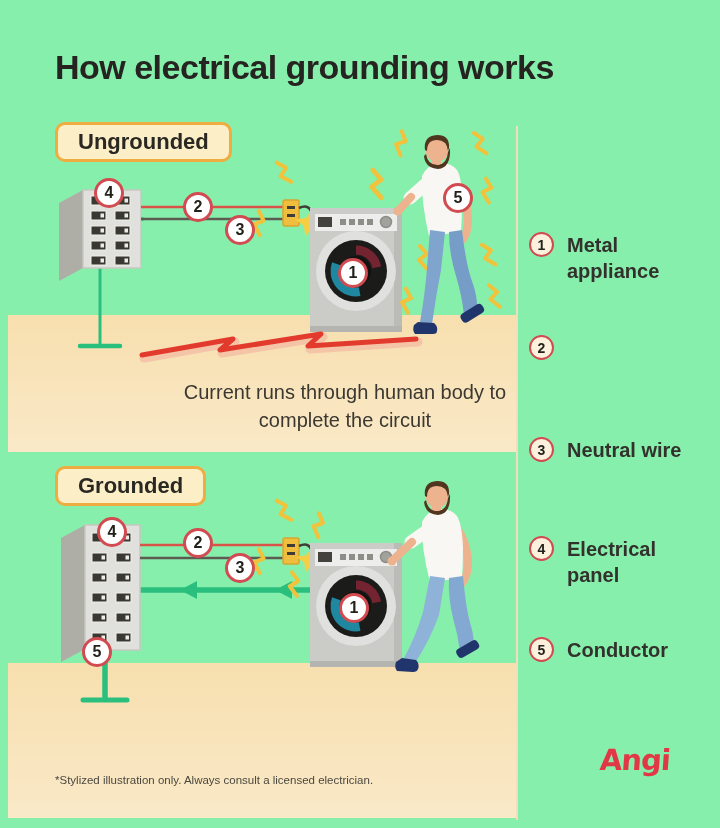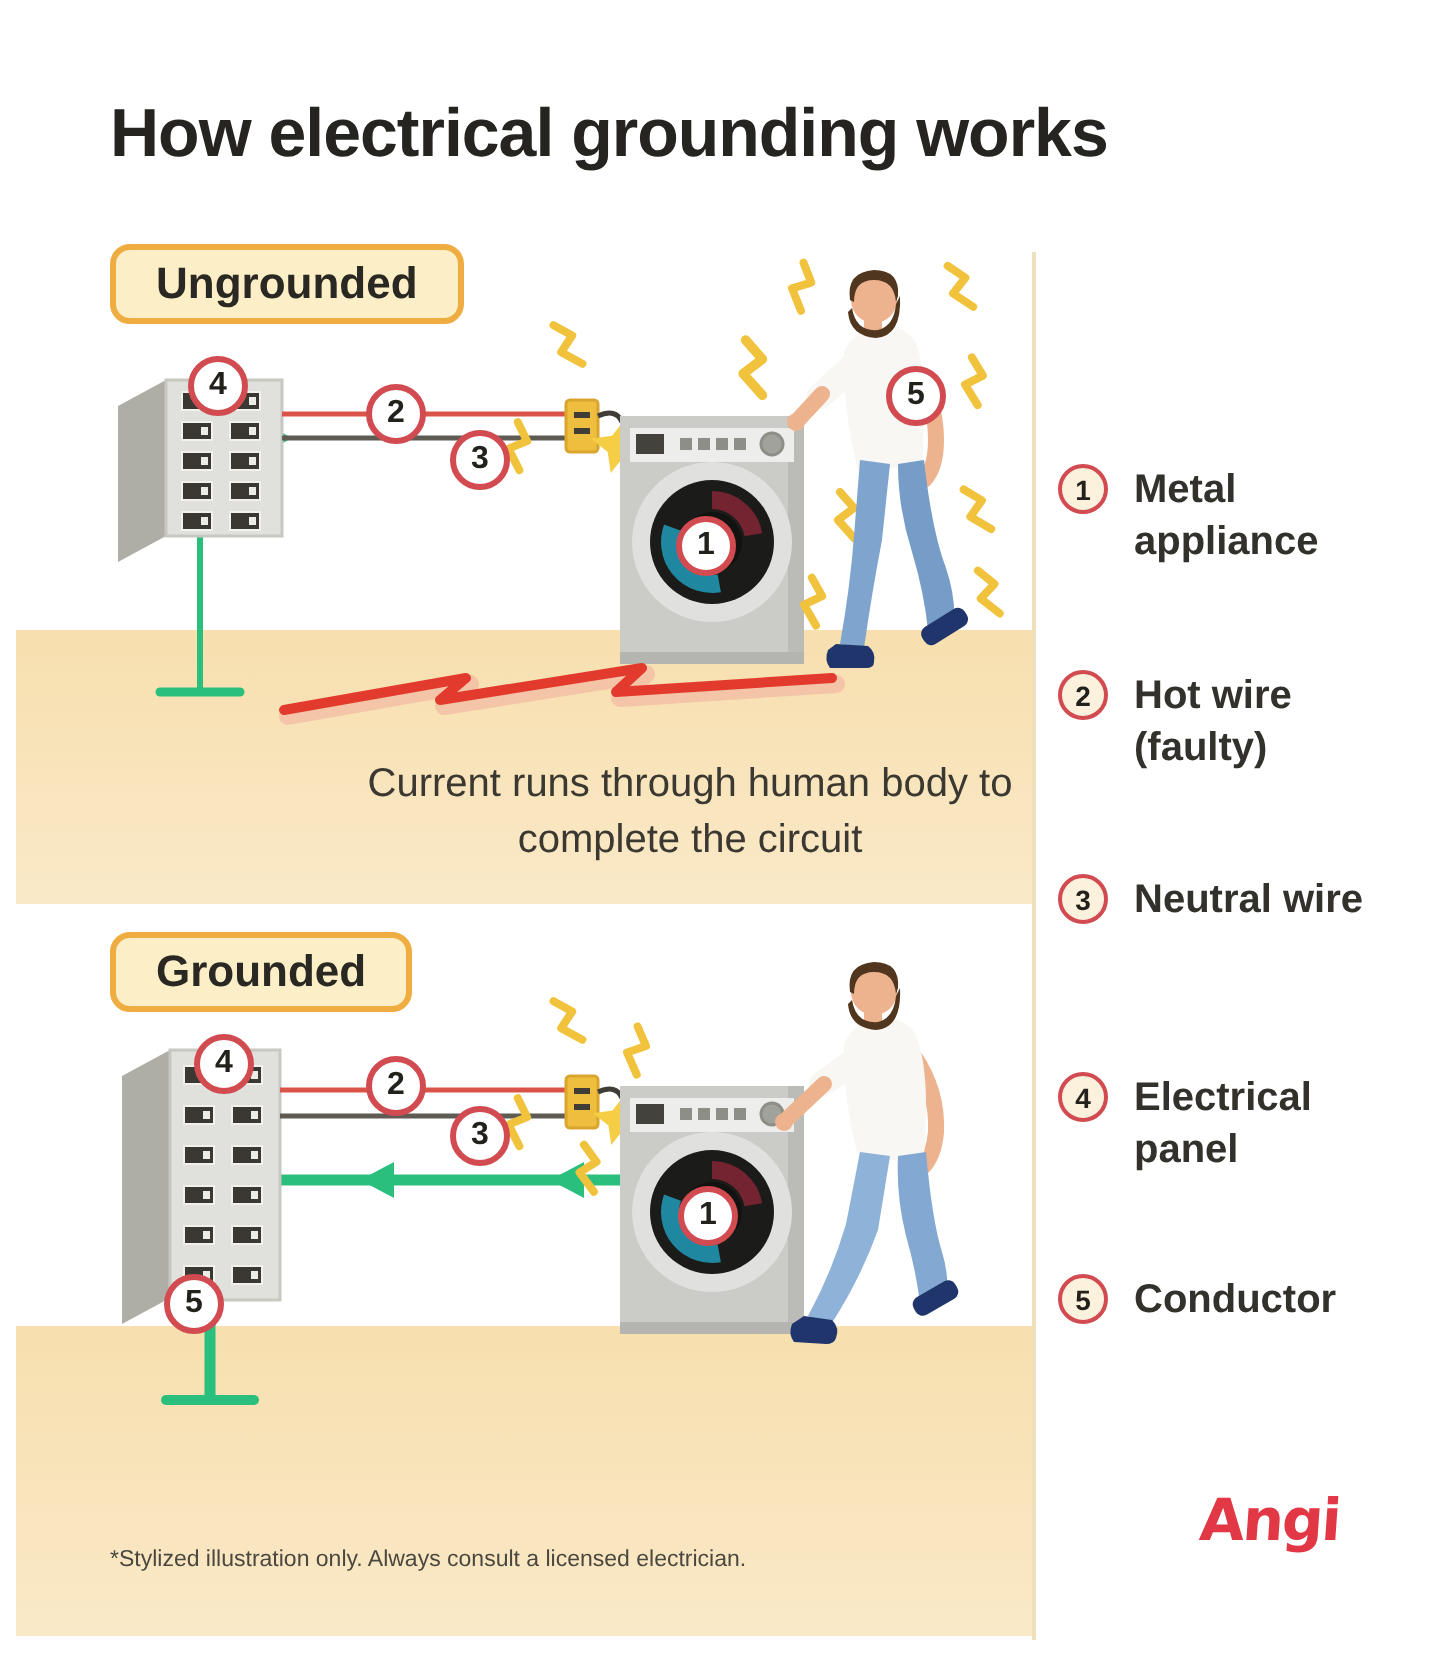"How electrical grounding works" .page { background: #ffffff -> #86efac }
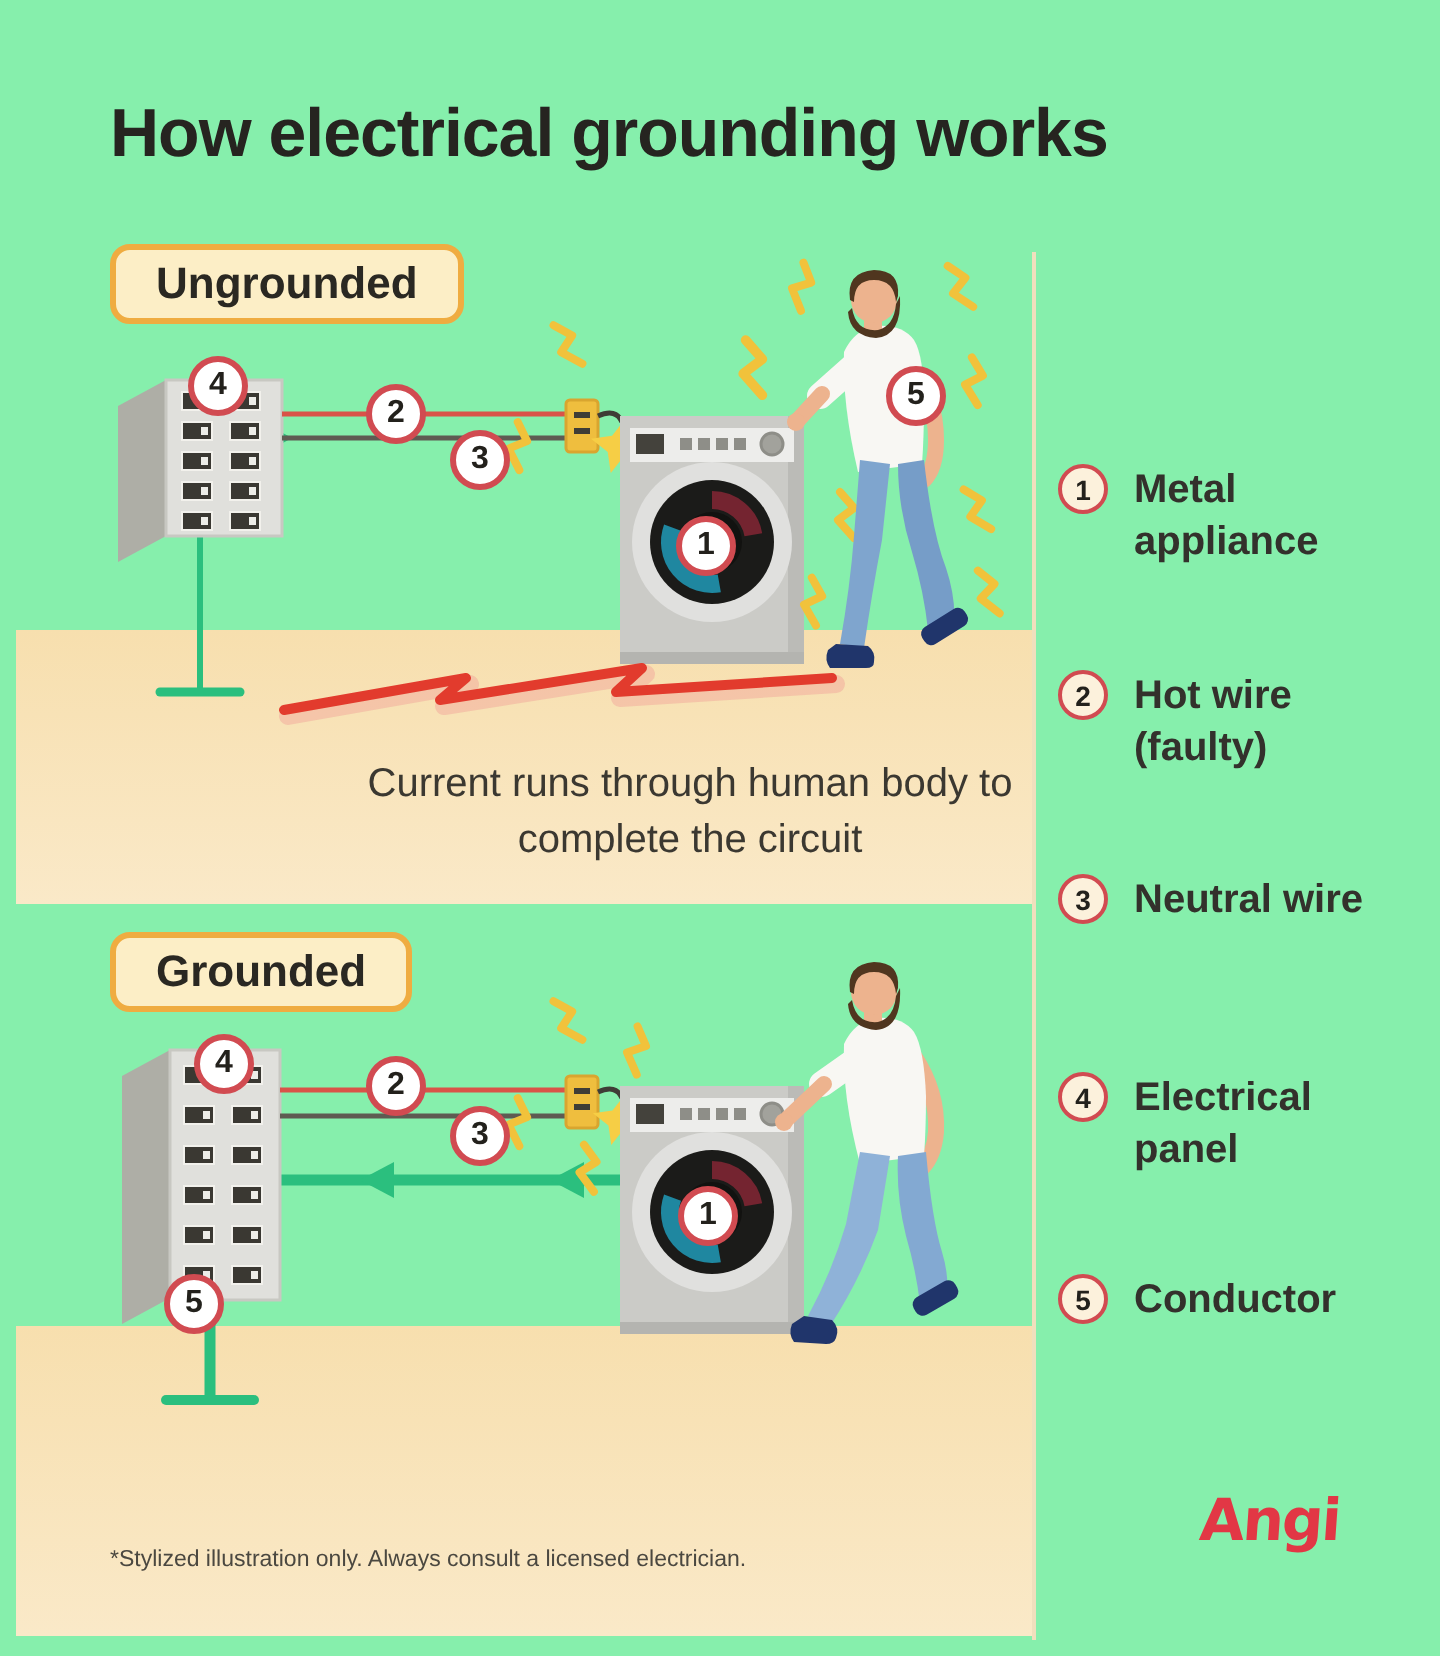"Hot wire (faulty)" div.legend-label { html: <div>Hot wire (faulty)</div> -> none }
